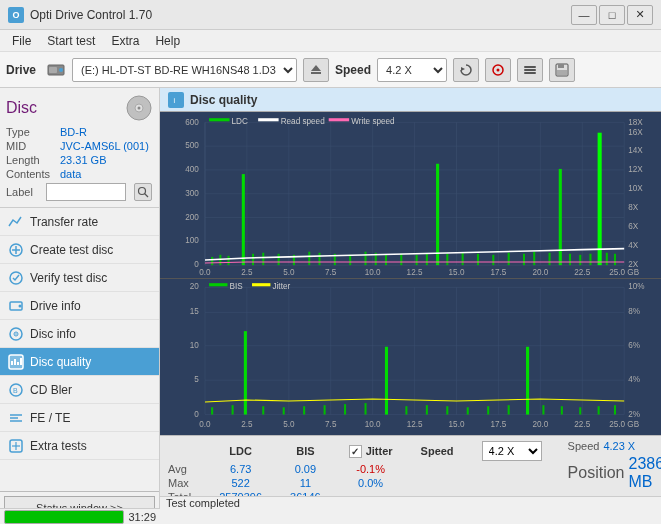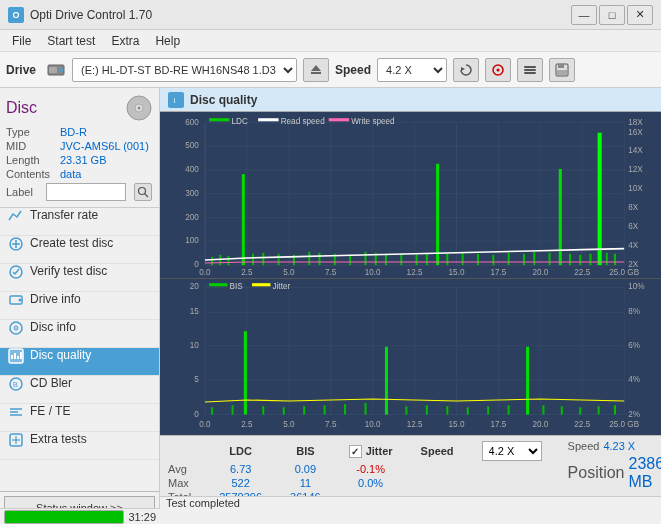"Transfer rate" .nav-item { align-items: none -> center }
